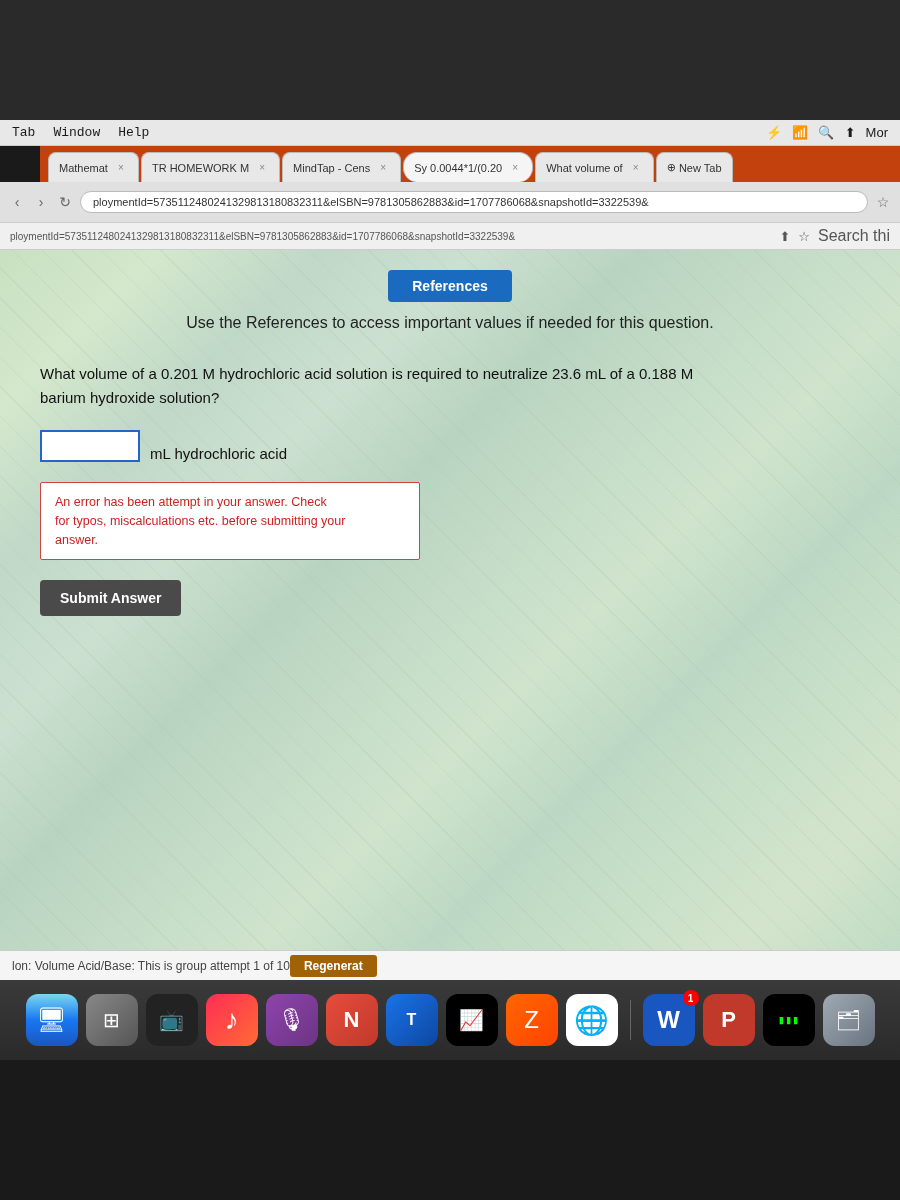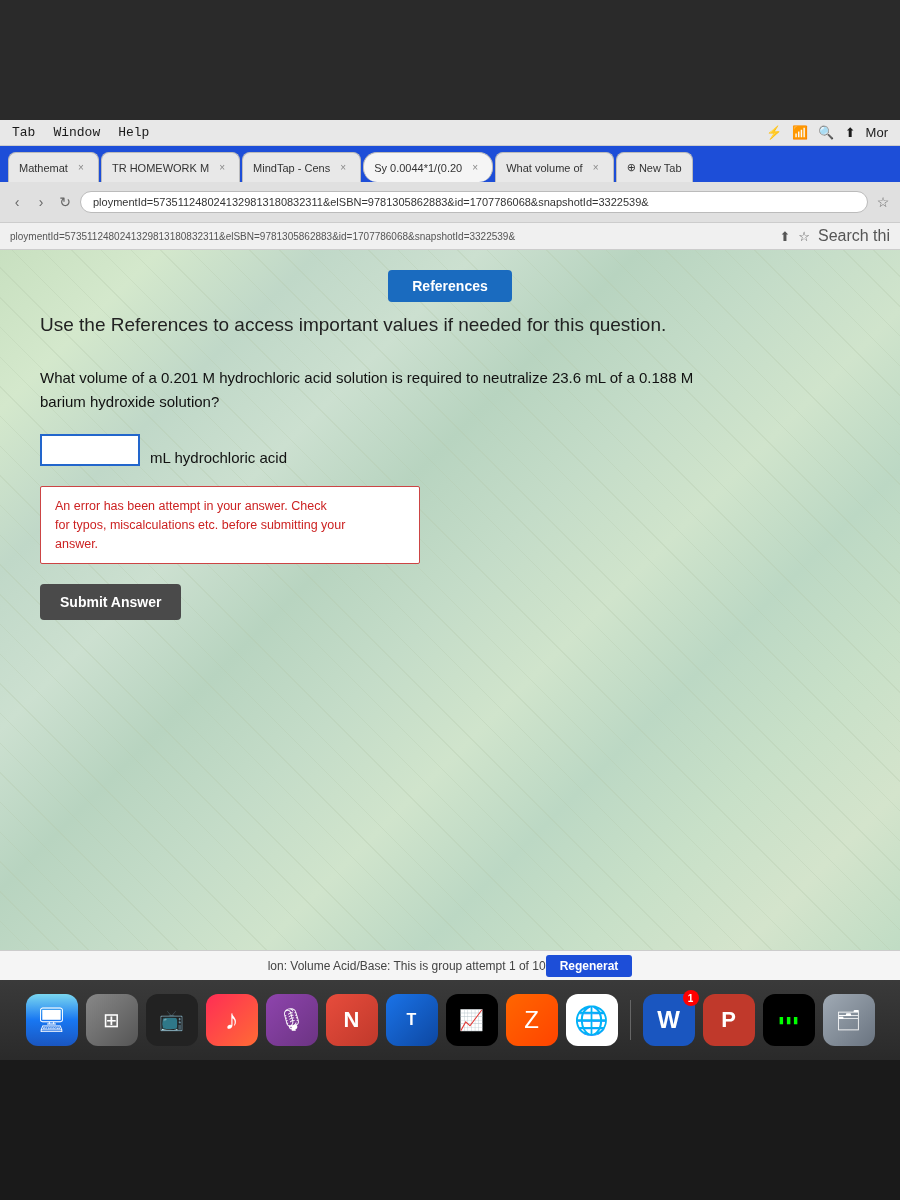"Mathemat" .tab-bar { background: #1d4ed8 -> #c2410c; margin-left: none -> 40px }
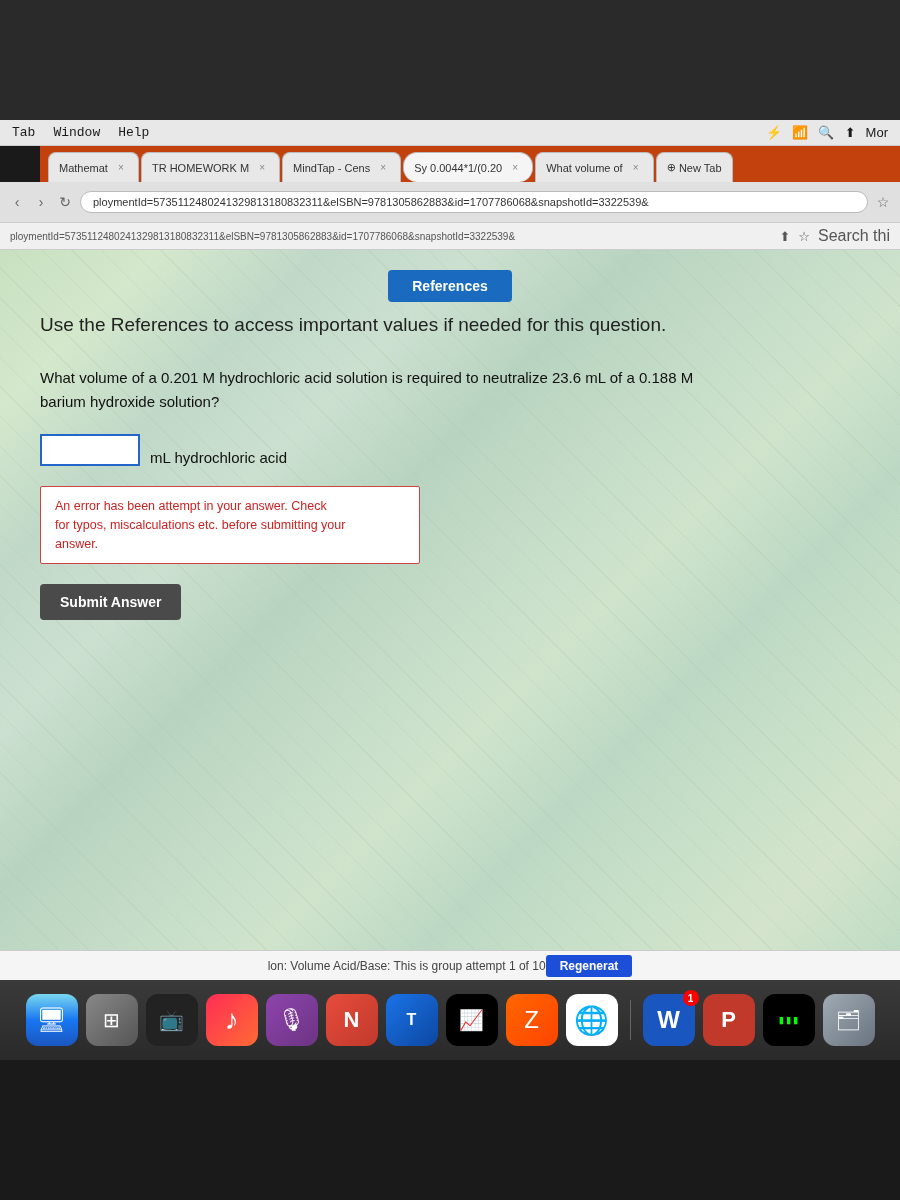"Use the References to access" .references-label { font-size: 19px -> 16px; text-align: left -> center }
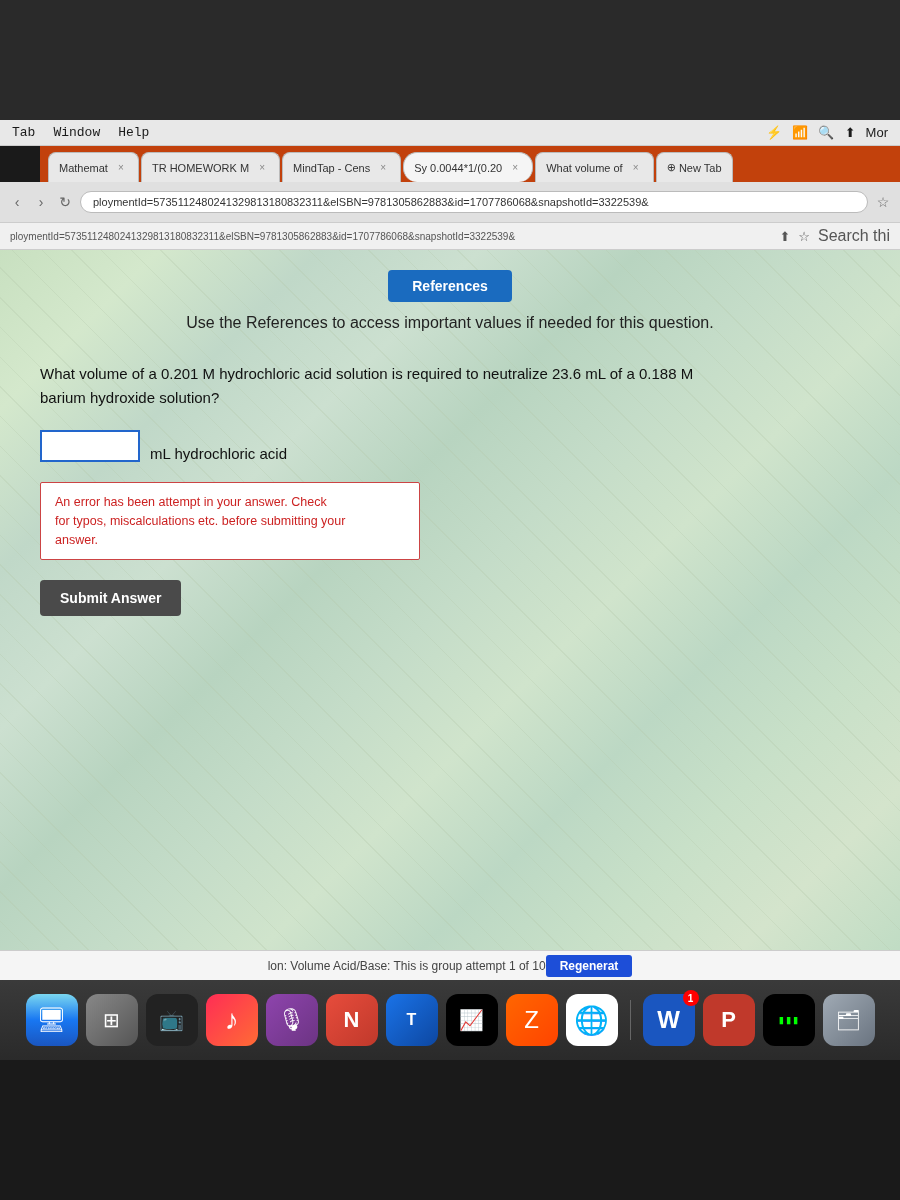"lon: Volume Acid/Base: This is" .status-bar { justify-content: center -> flex-start }
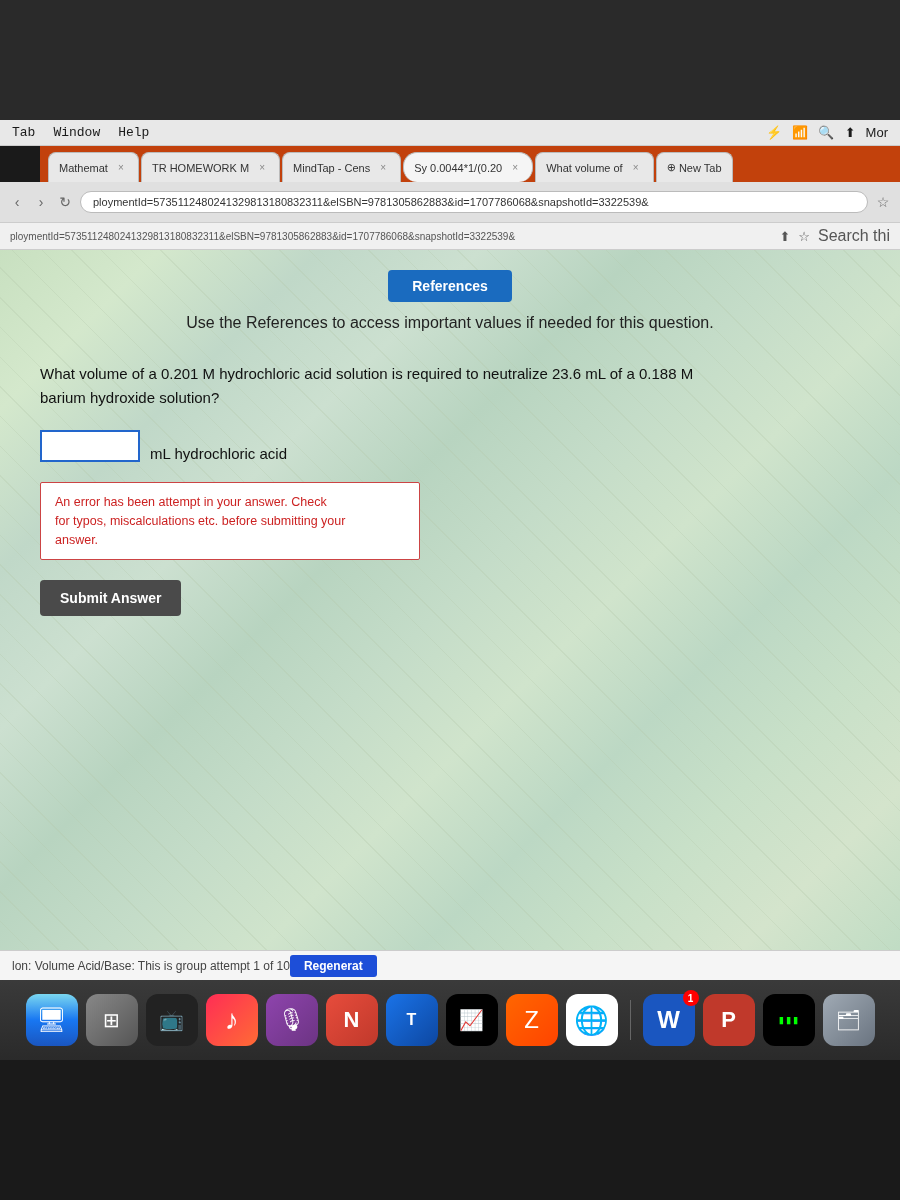"Regenerat" .regenerate-btn { background: #1d4ed8 -> #a16207 }
